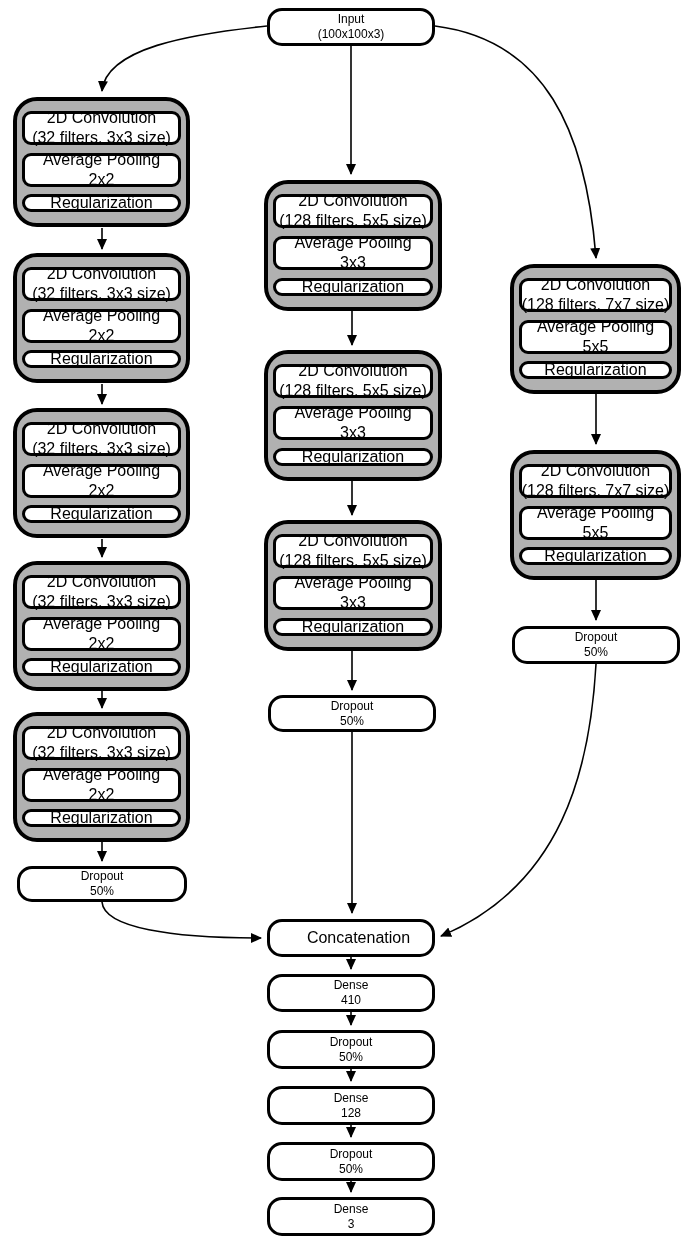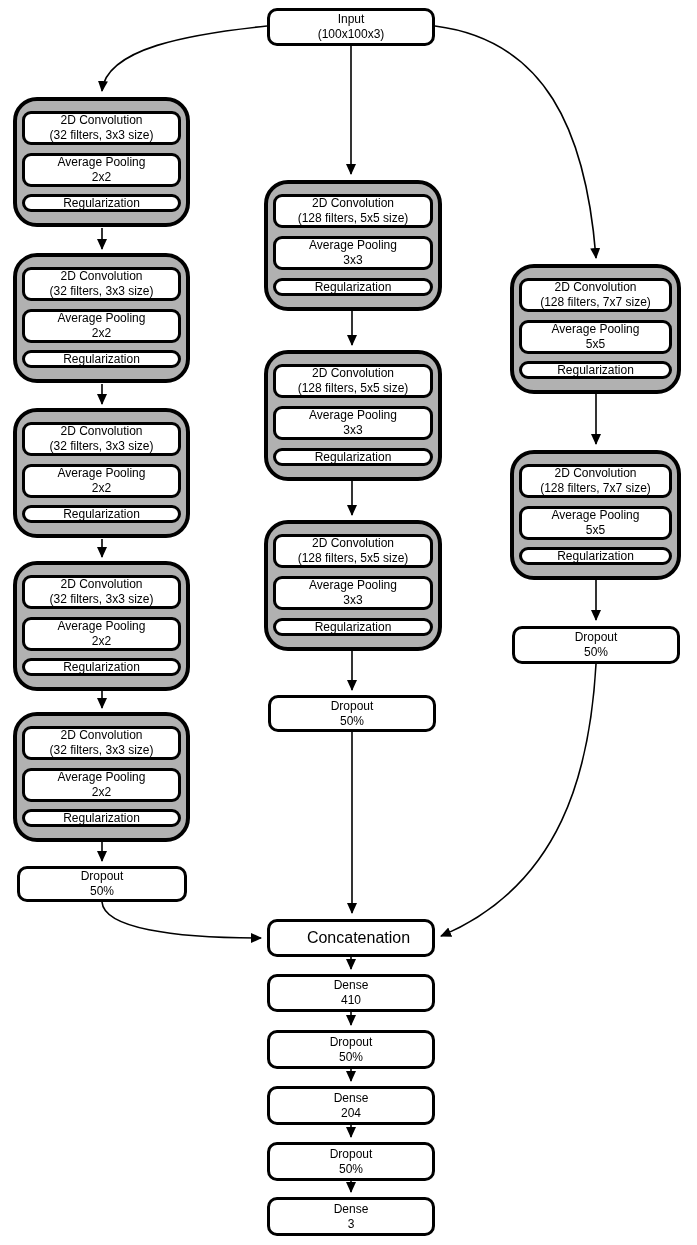"Input" .node { border-radius: 10px -> 15px }
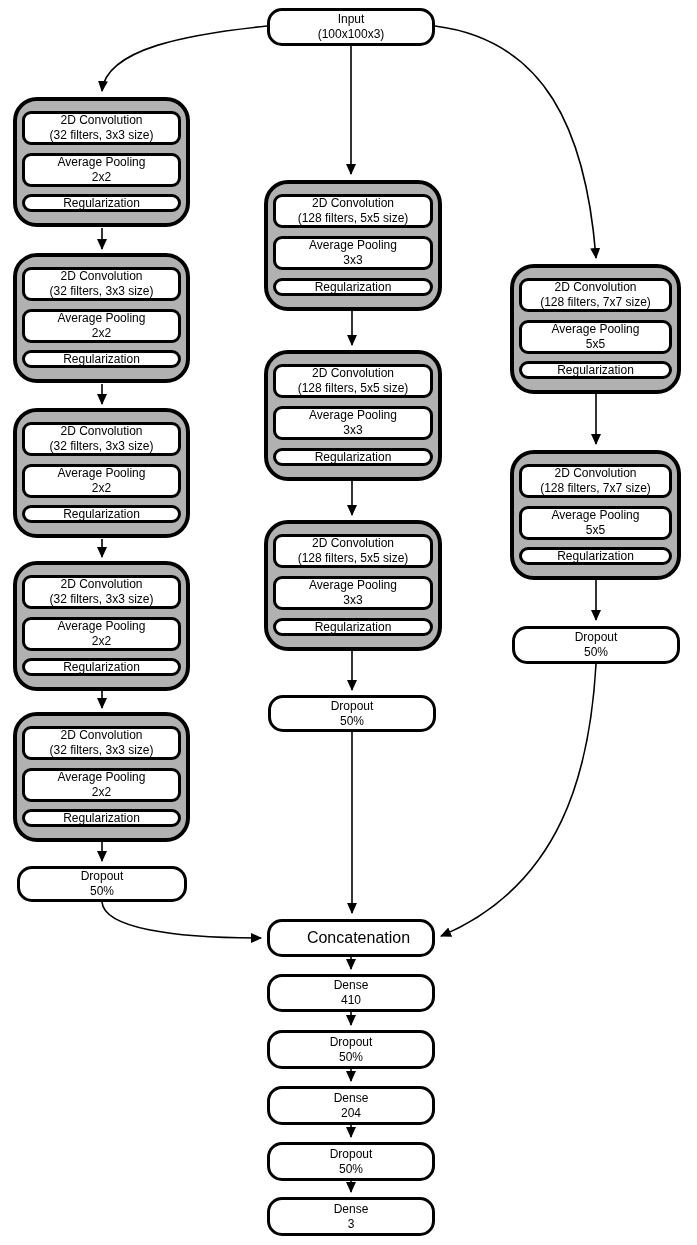"2D Convolution" .inner { font-size: 12px -> 16px }
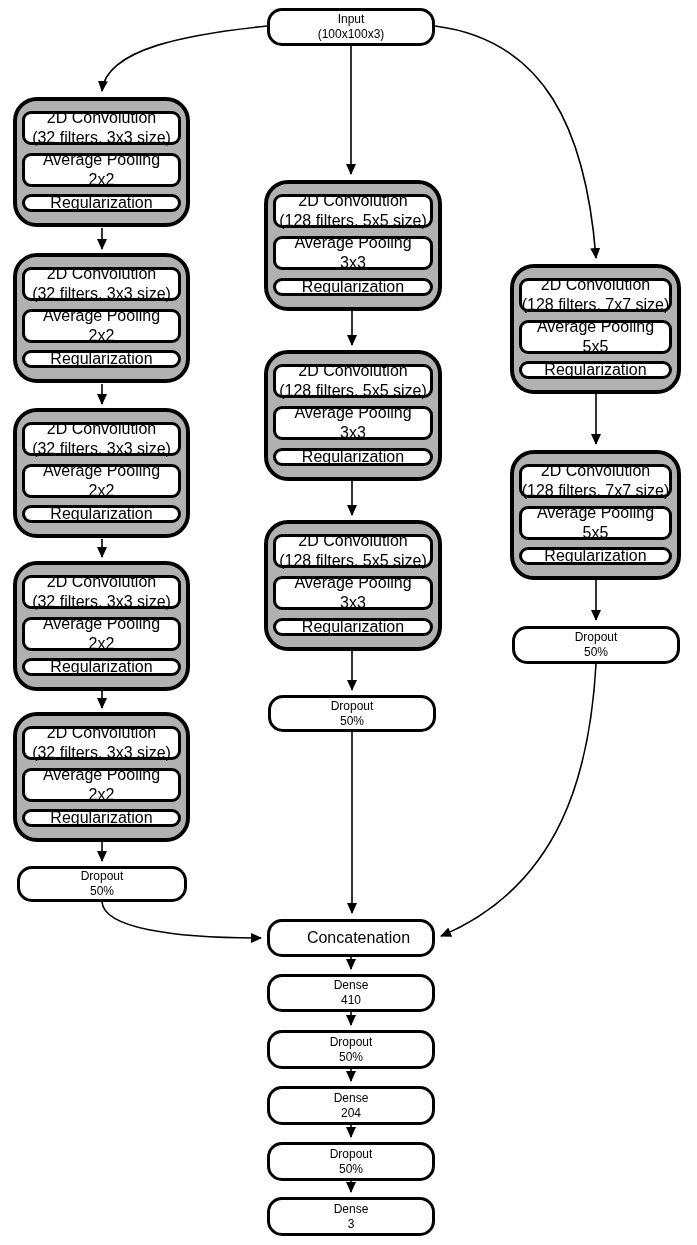"204" span { text: 204 -> 128 }
